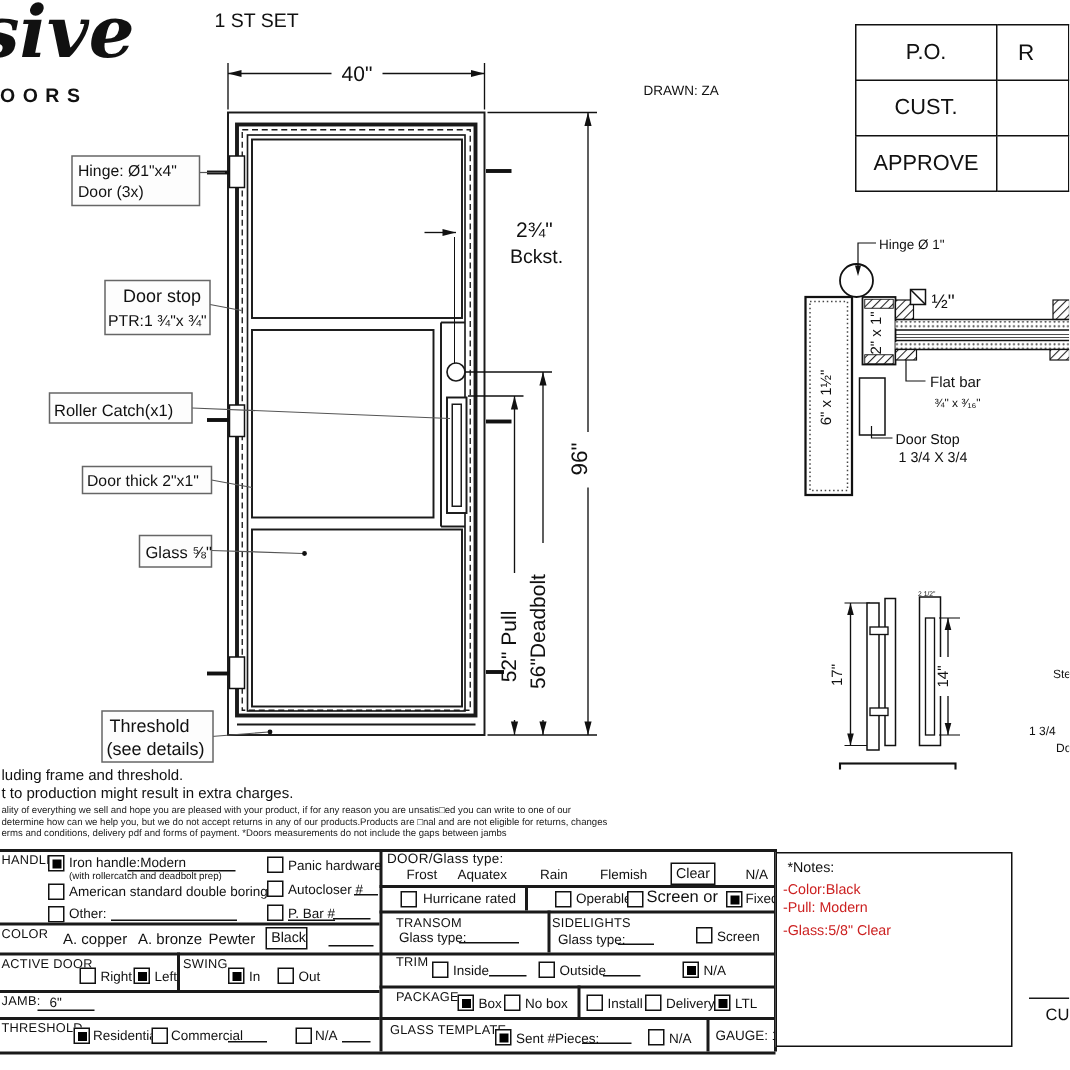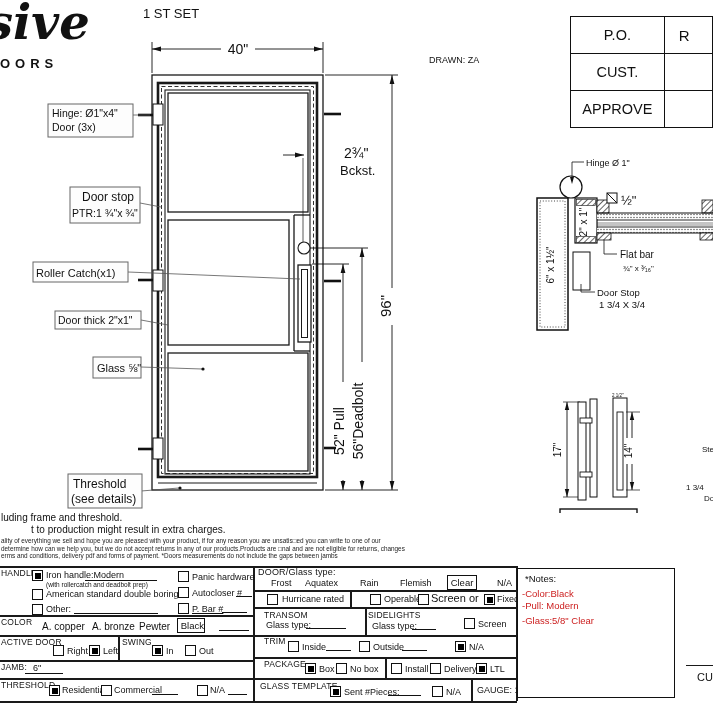"t to production might result" div.disc-big { padding-left: 30px -> none }
